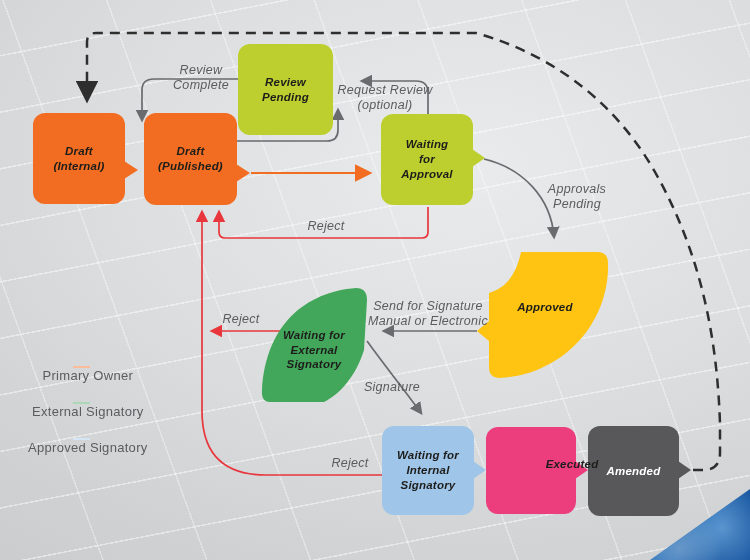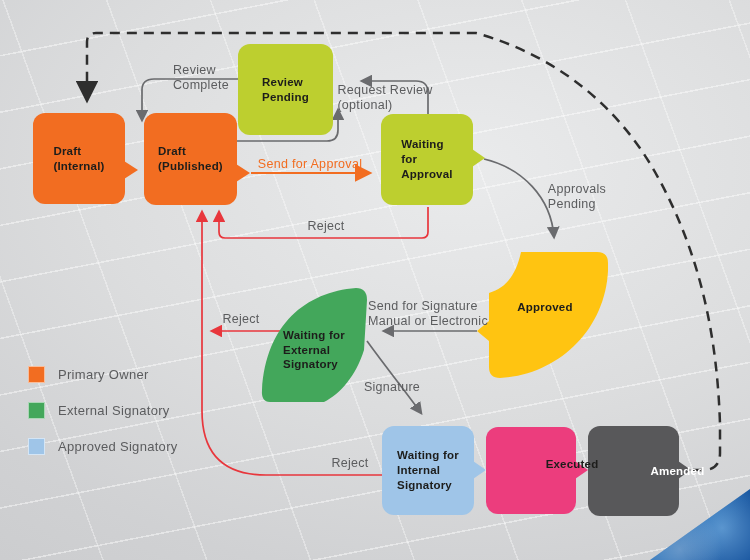"Review" .lbl { font-style: none -> italic; text-align: left -> center }
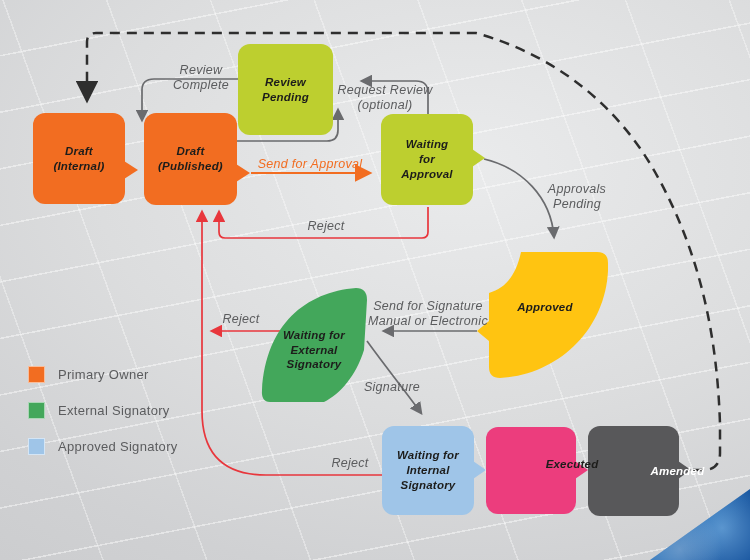"Send for Approval" div.lbl { html: <div>Send for Approval</div> -> none }
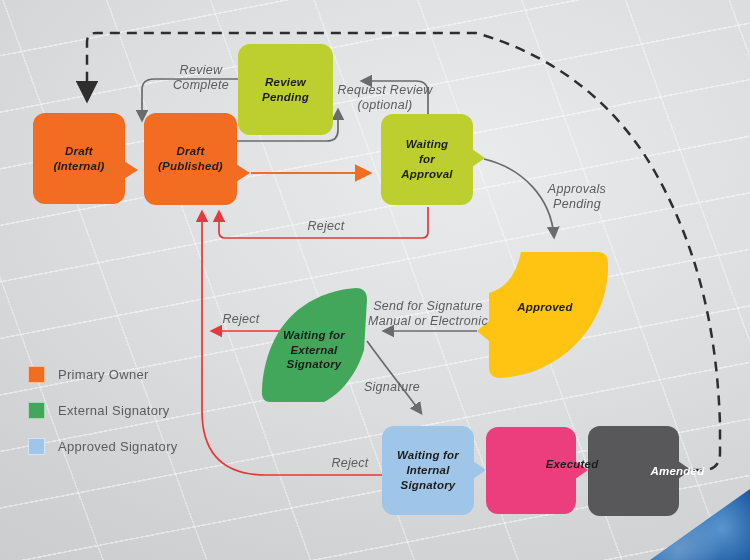"Primary Owner" .legend-row { flex-direction: none -> column }
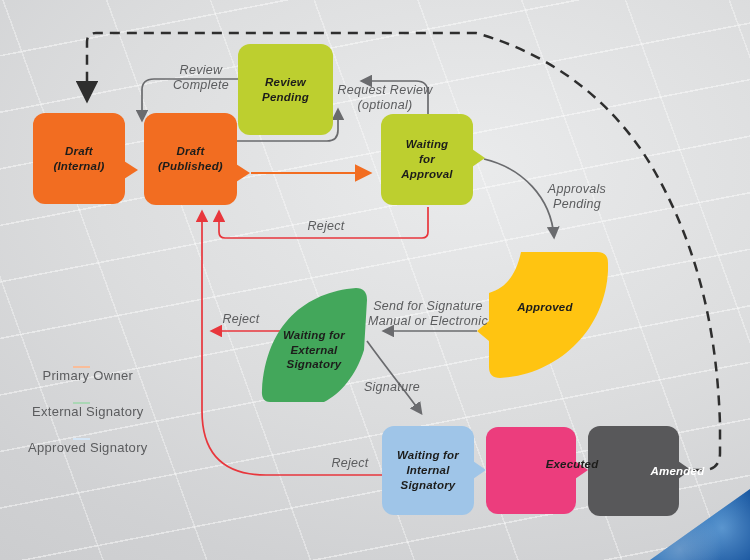"Amended" .node-lbl.inverse { padding-left: 44px -> none }
